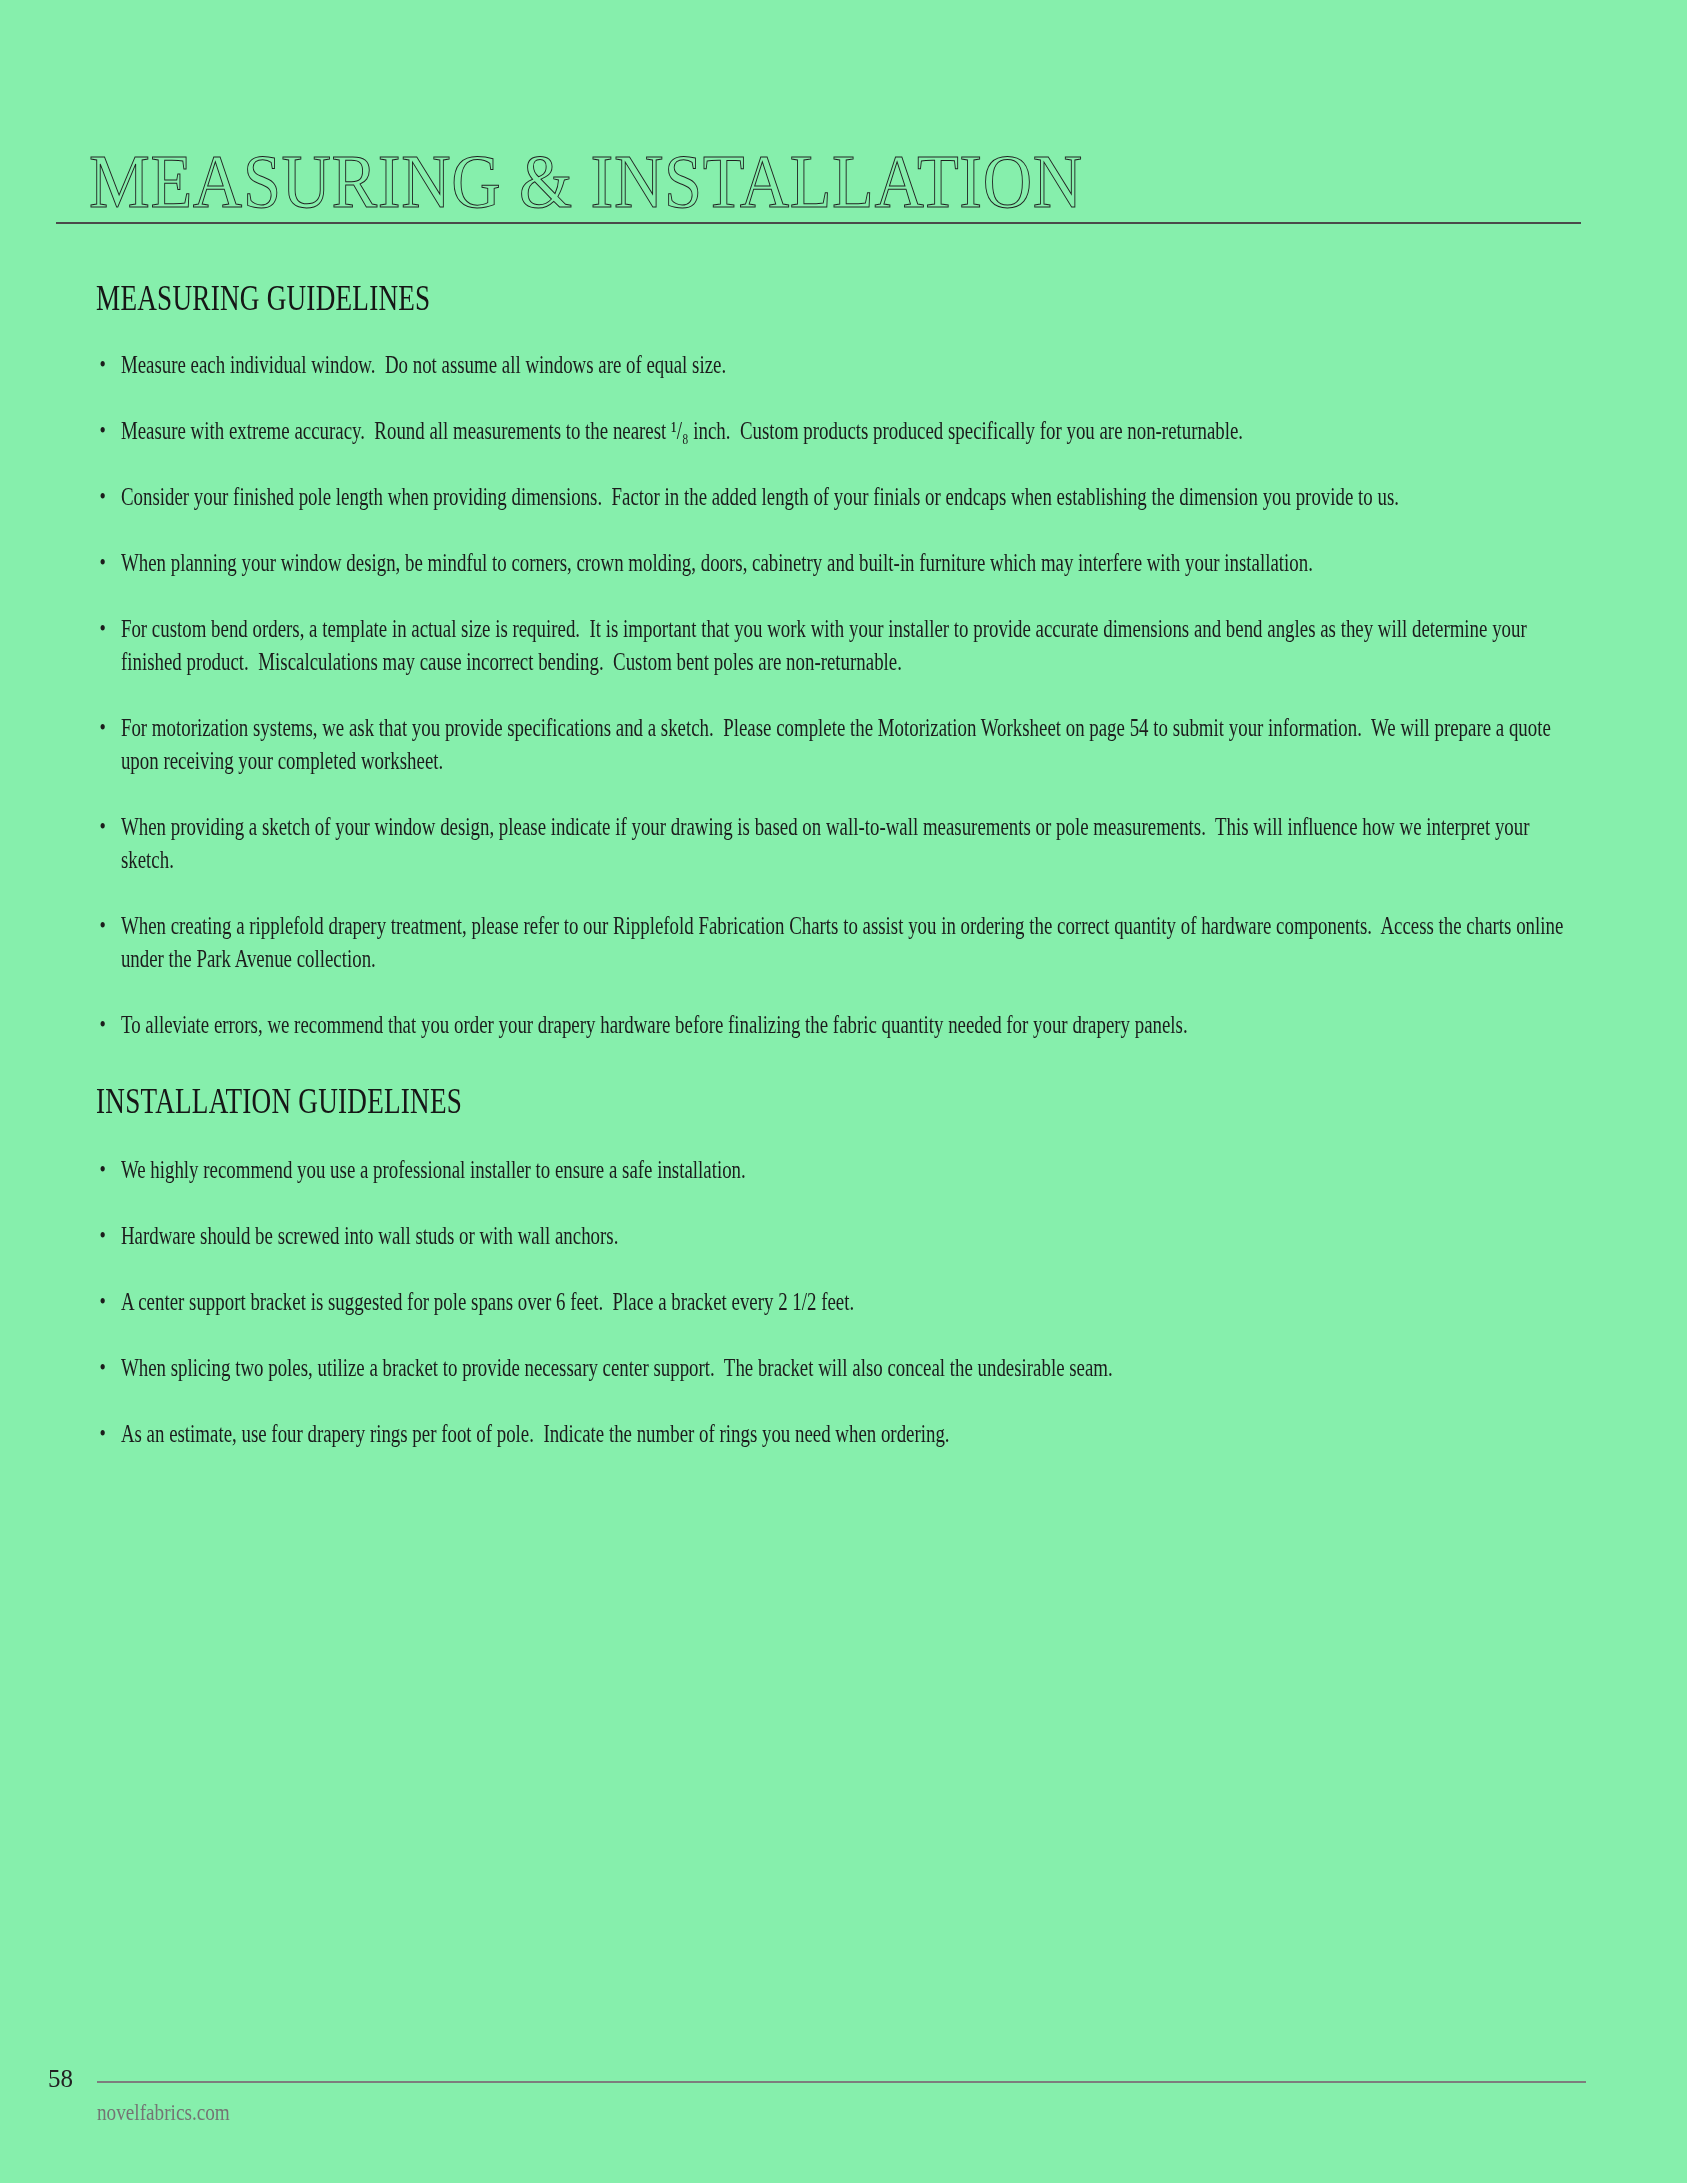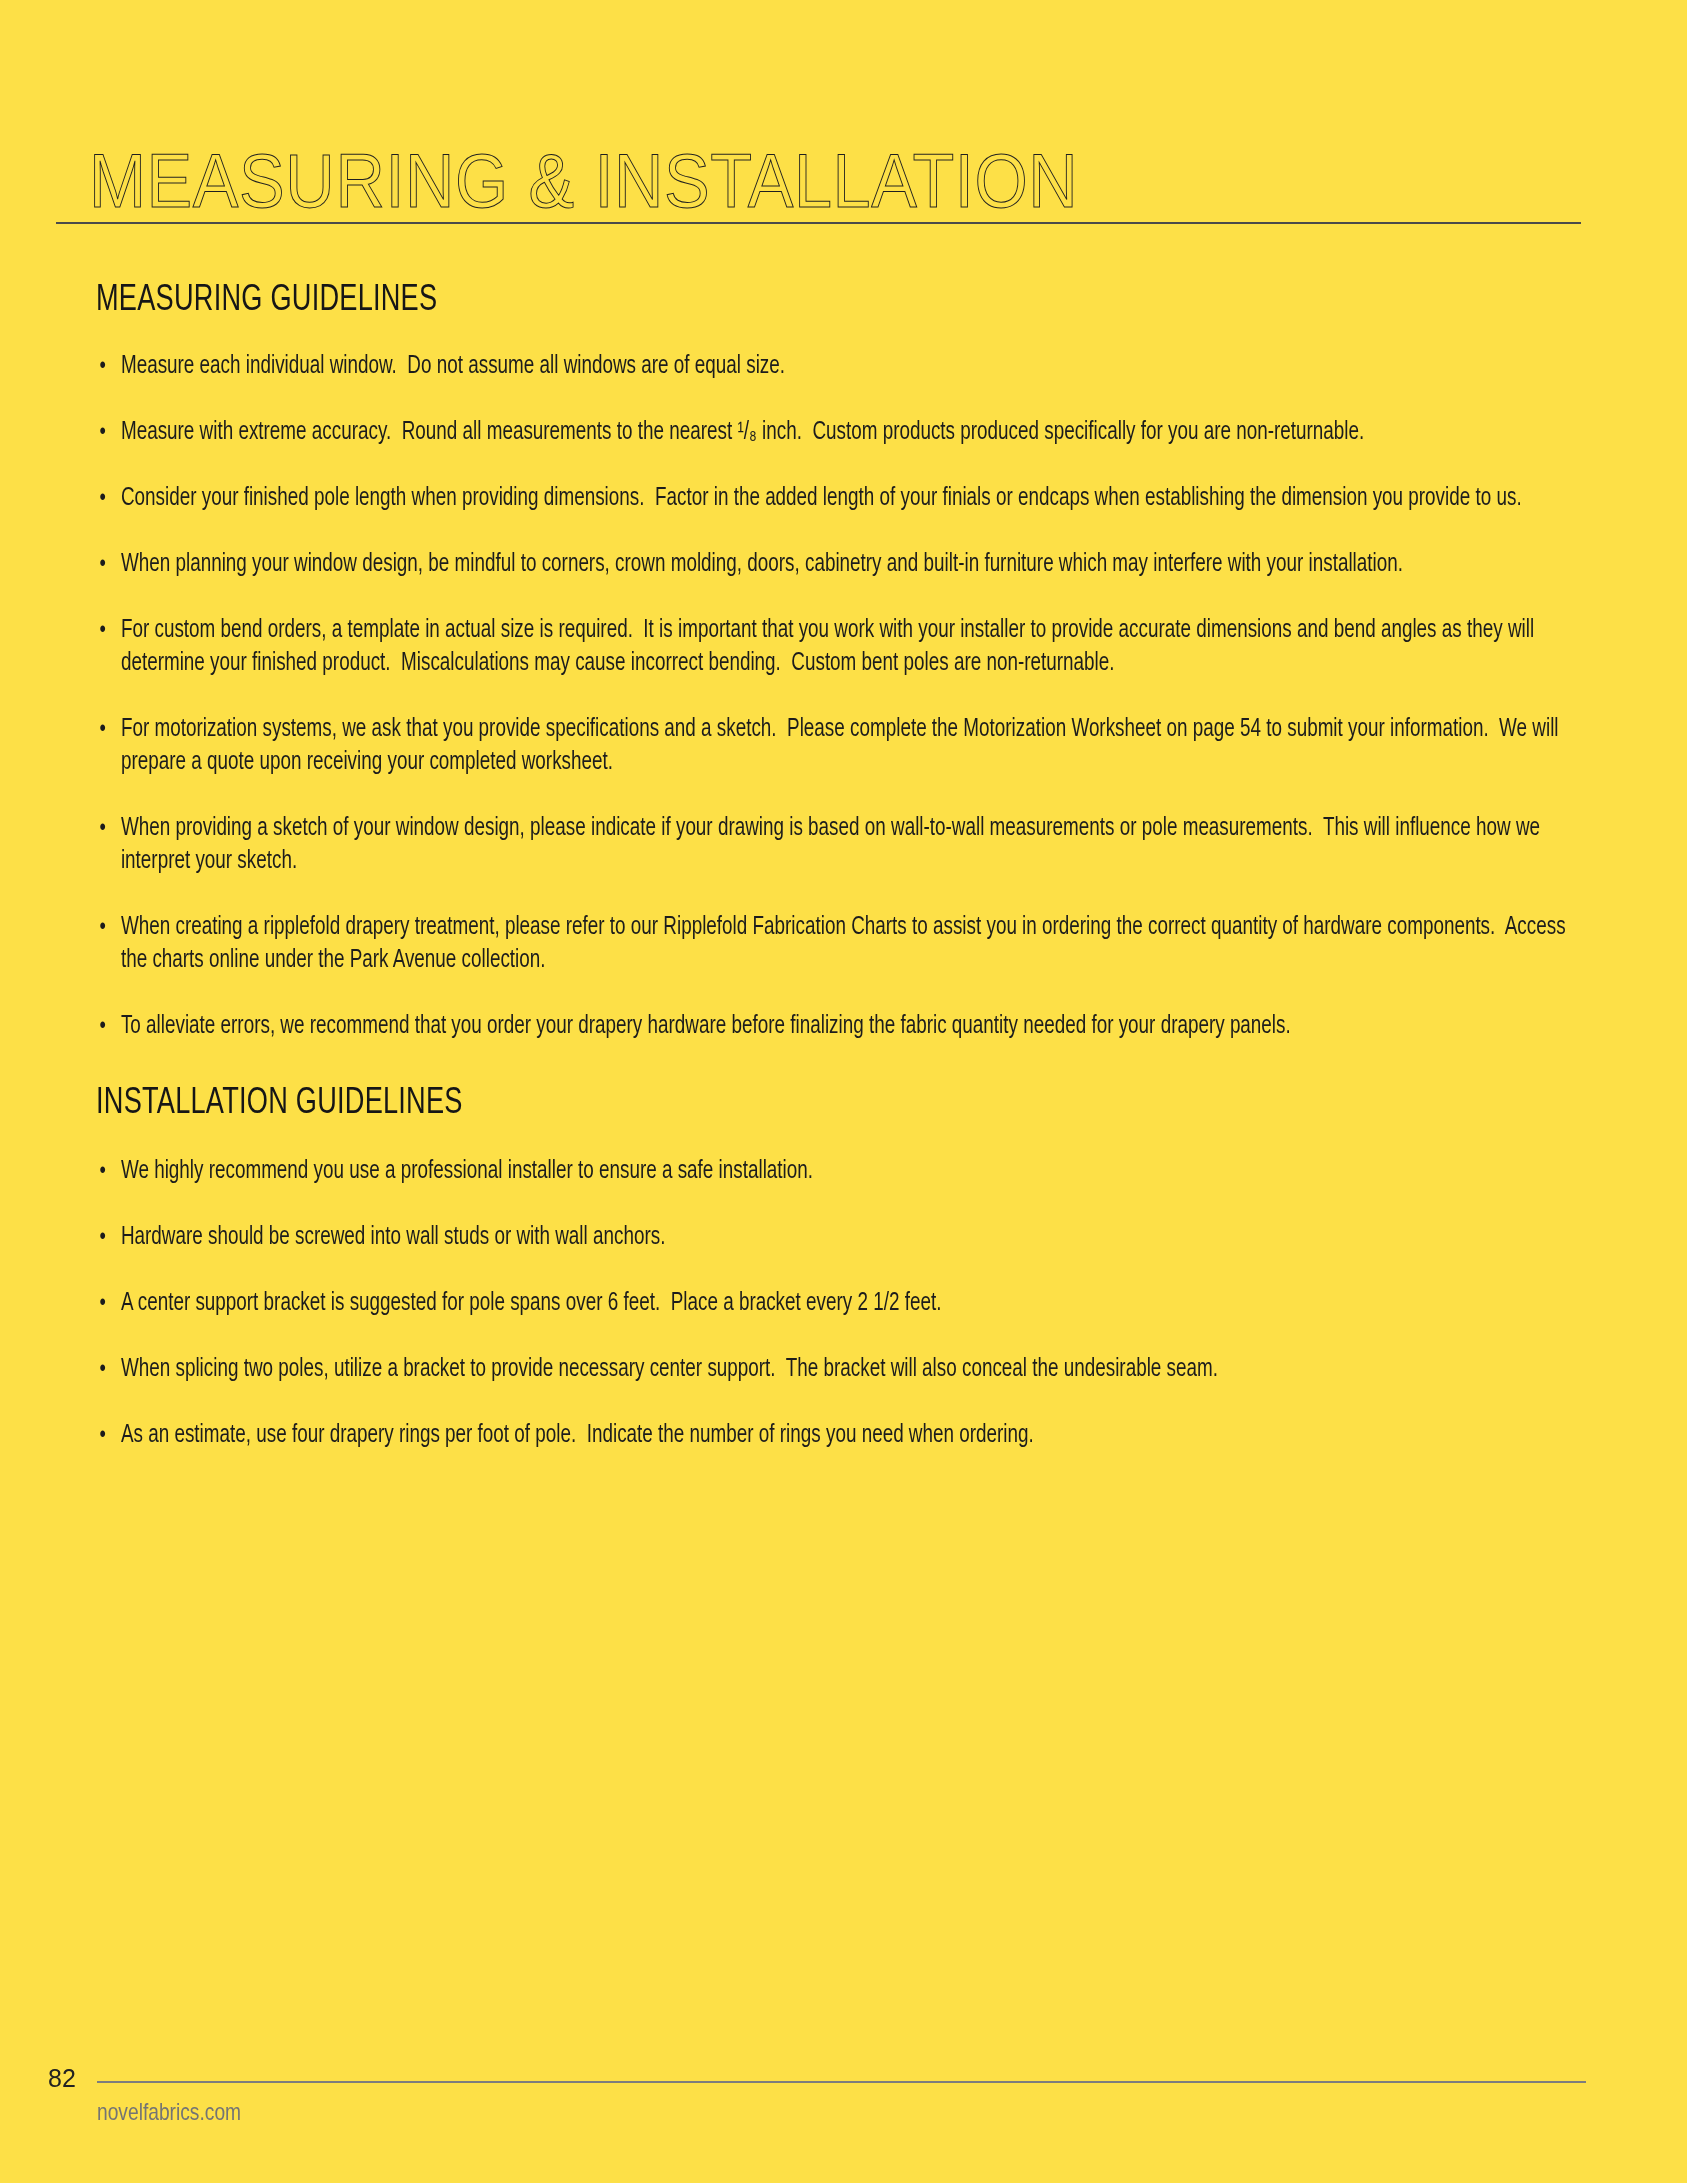"MEASURING & INSTALLATION" .page { background: #fde047 -> #86efac; font-family: Liberation Sans, sans-serif -> Liberation Serif, serif }
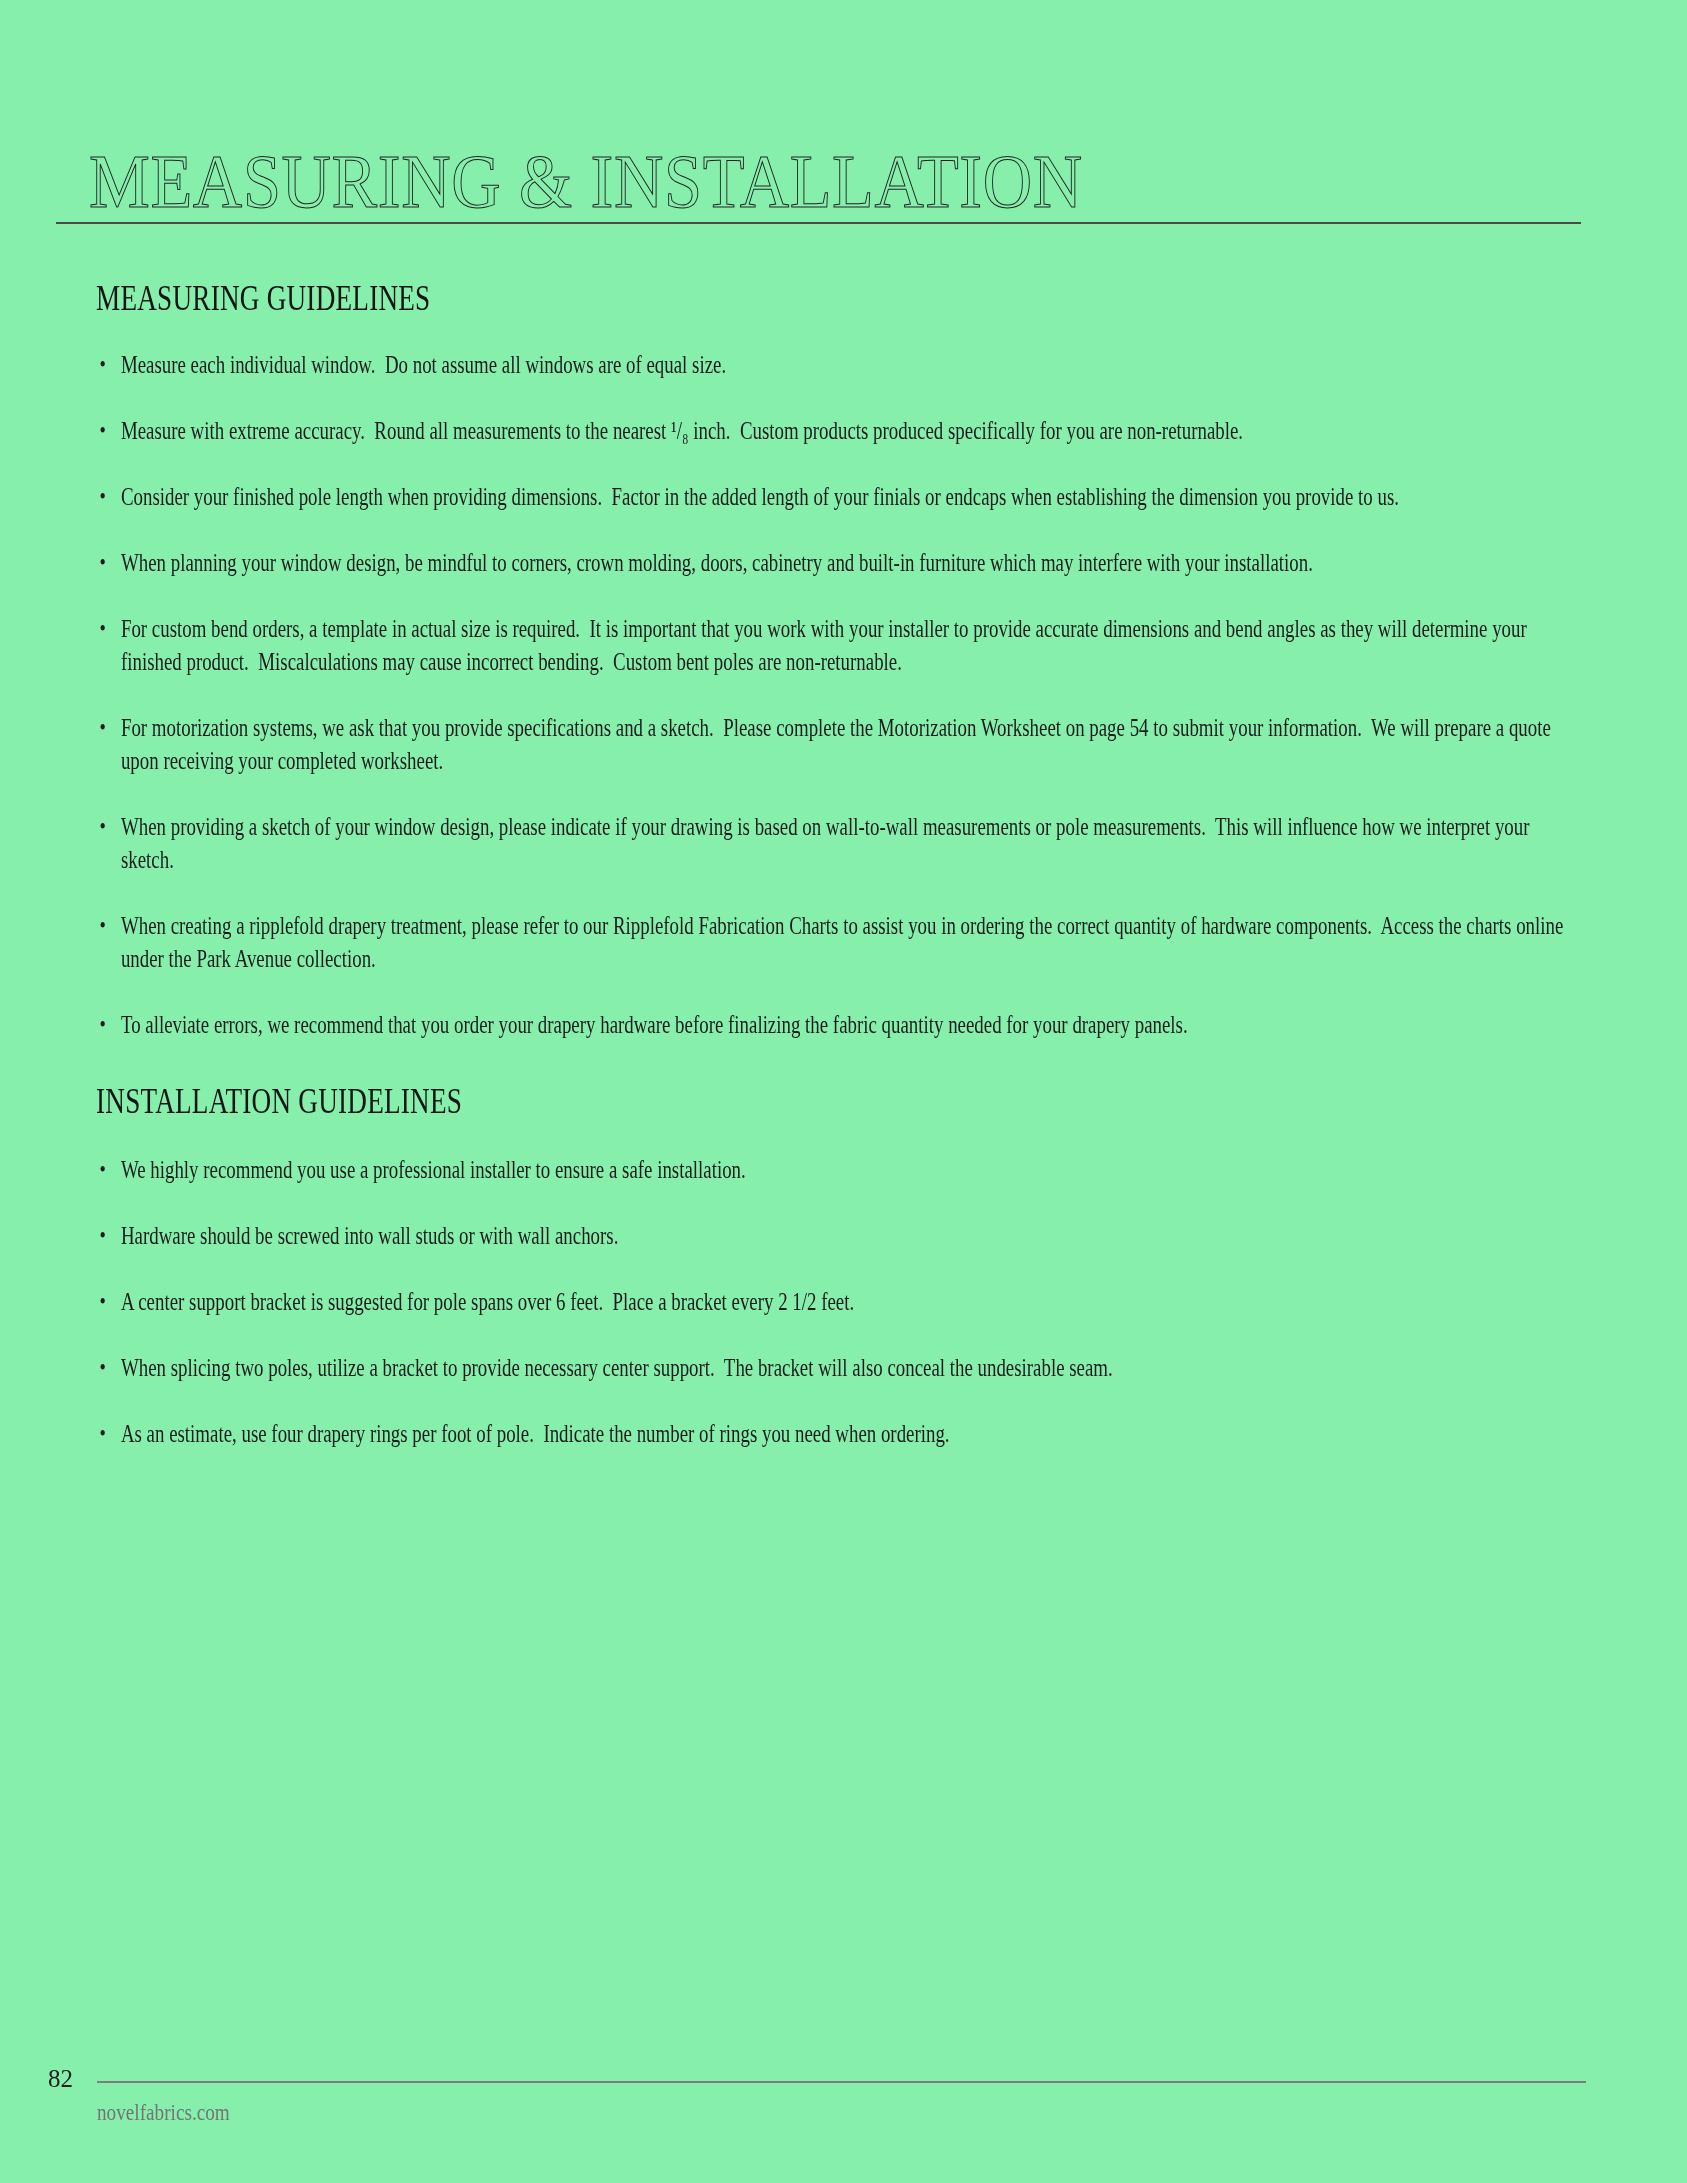"82" div.page-number { text: 82 -> 58 }
